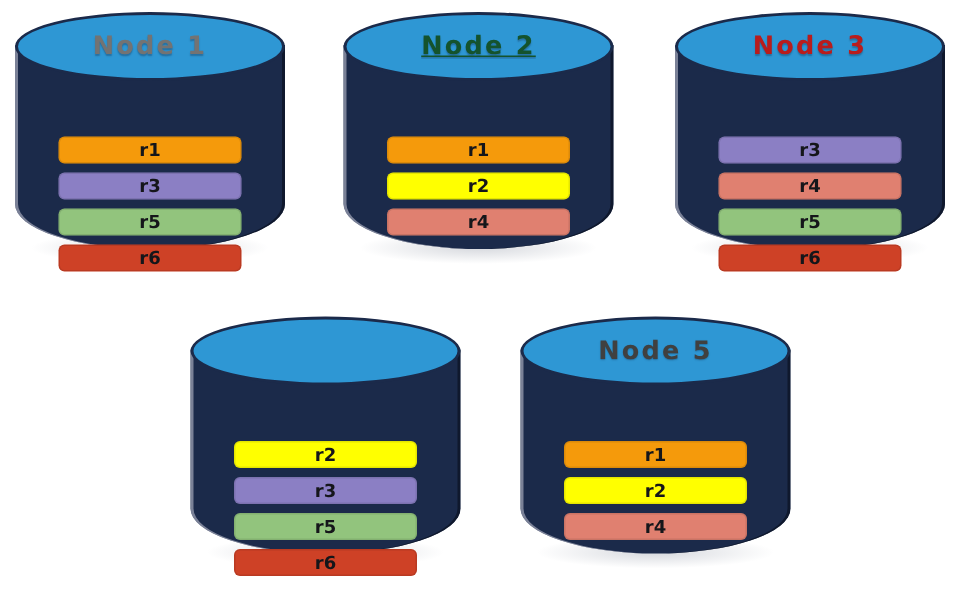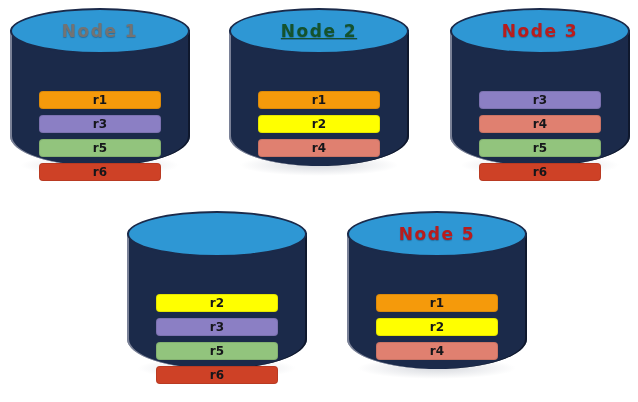"Node 5" div.node-label { color: #b91c1c -> #404040 }
